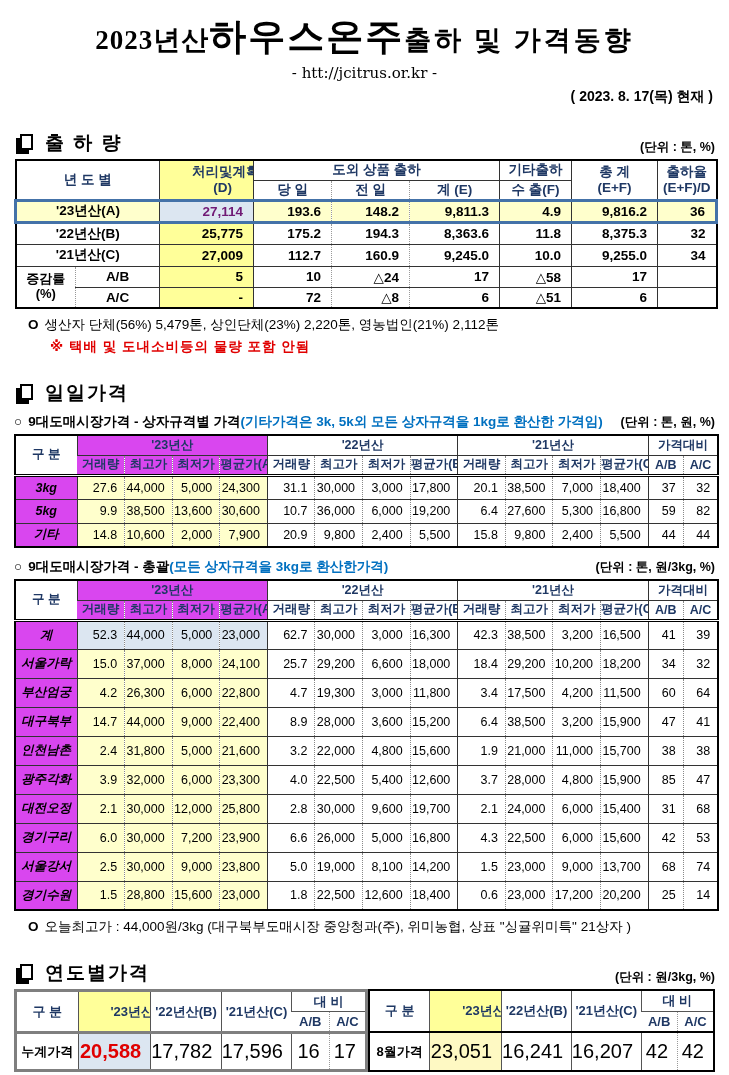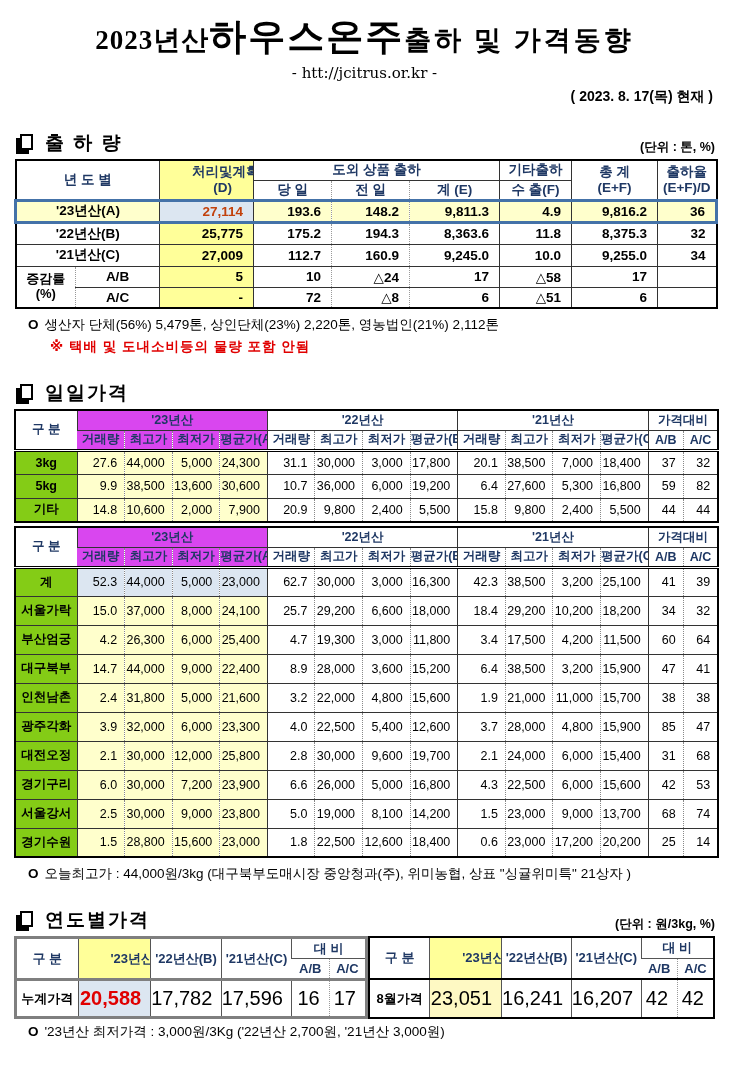"27,114" .dcell { color: #c2410c -> #701a75 }
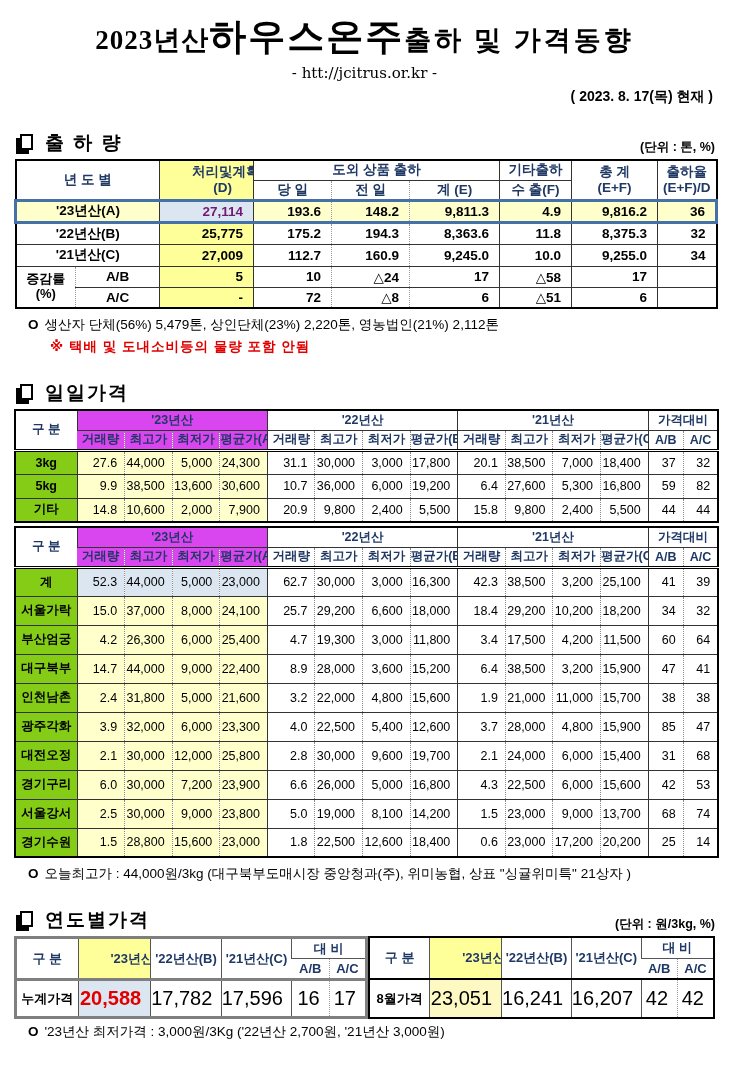"○ 9대도매시장가격 - 상자규격별 가격(기타가격은" div.sub-row { html: none -> <div> <span> <span>○</span><span>9대도매시장가격 - 상자규격별 가격</span><span>(기타가격은 3k, 5k외 모든 상자규격을 1kg로 환산한 가격임)</span> </span> <span>(단위 : 톤, 원, %)</span> </div> }
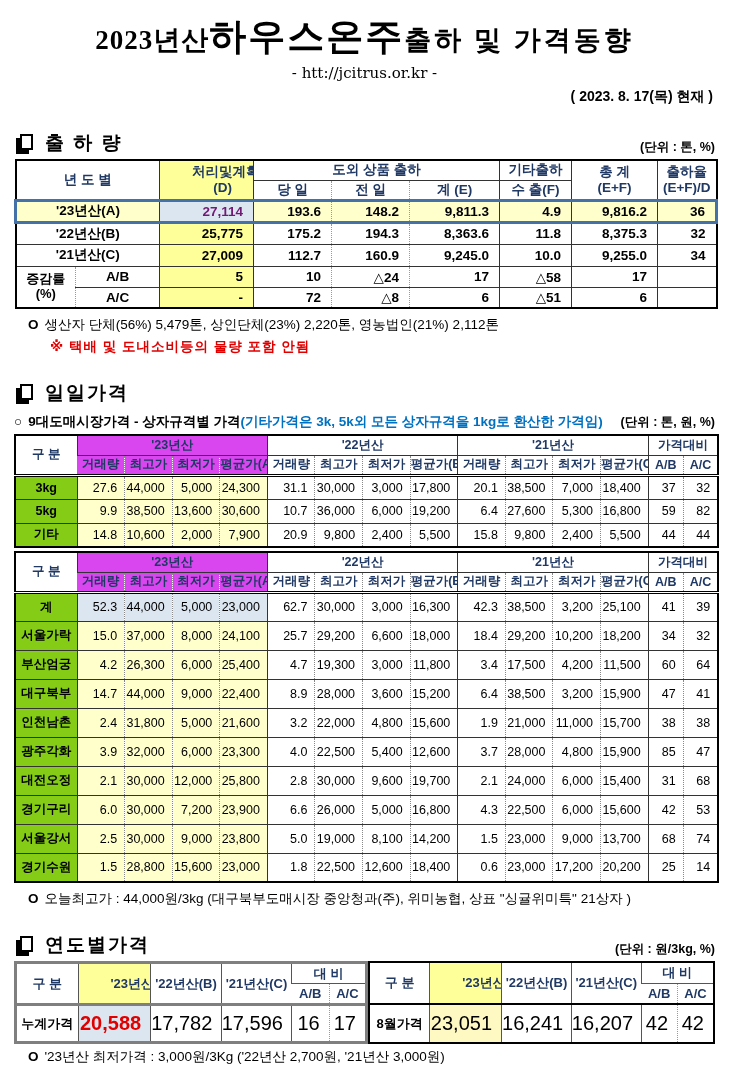"3kg" .pt tbody th { background: #84cc16 -> #d946ef; font-style: none -> italic }
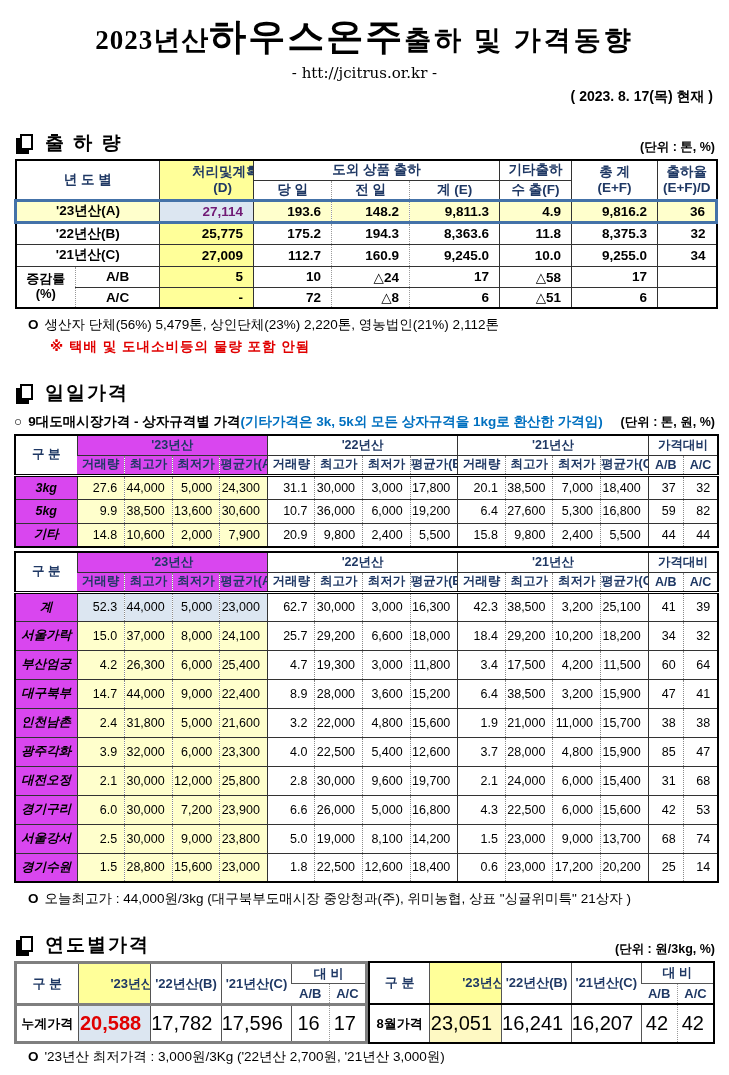"○ 9대도매시장가격 - 총괄(모든 상자규격을" div.sub-row { html: none -> <div> <span> <span>○</span><span>9대도매시장가격 - 총괄</span><span>(모든 상자규격을 3kg로 환산한가격)</span> </span> <span>(단위 : 톤, 원/3kg, %)</span> </div> }
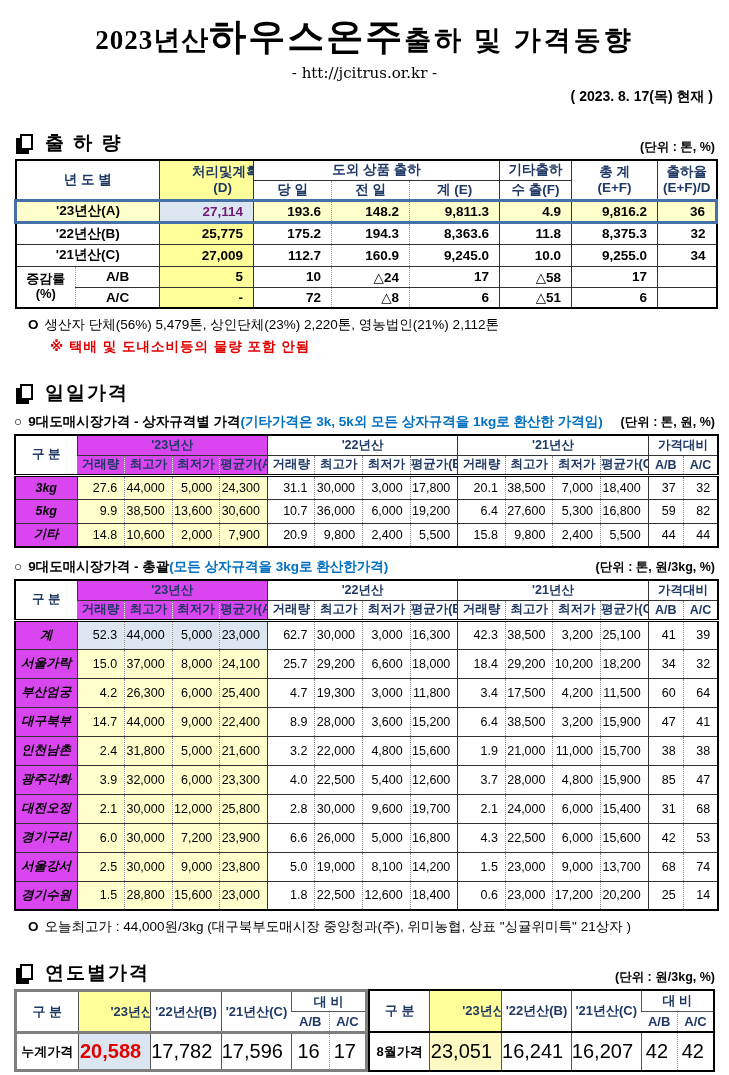"25,100" td { text: 25,100 -> 16,500 }
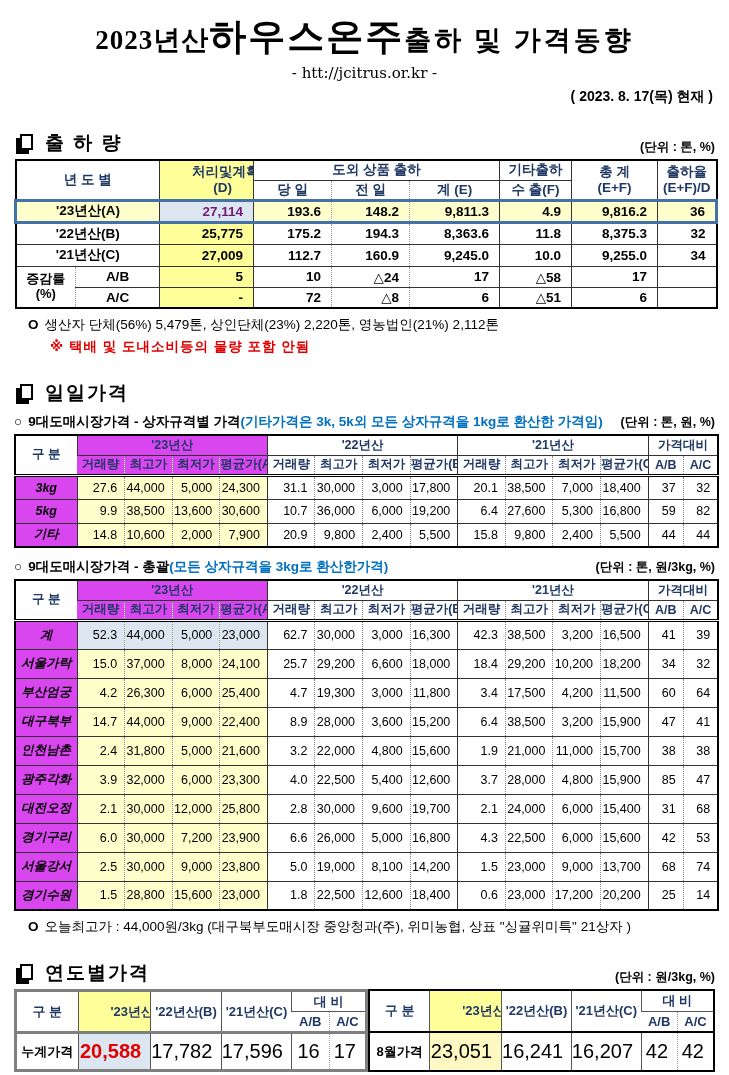"25,400" td { text: 25,400 -> 22,800 }
